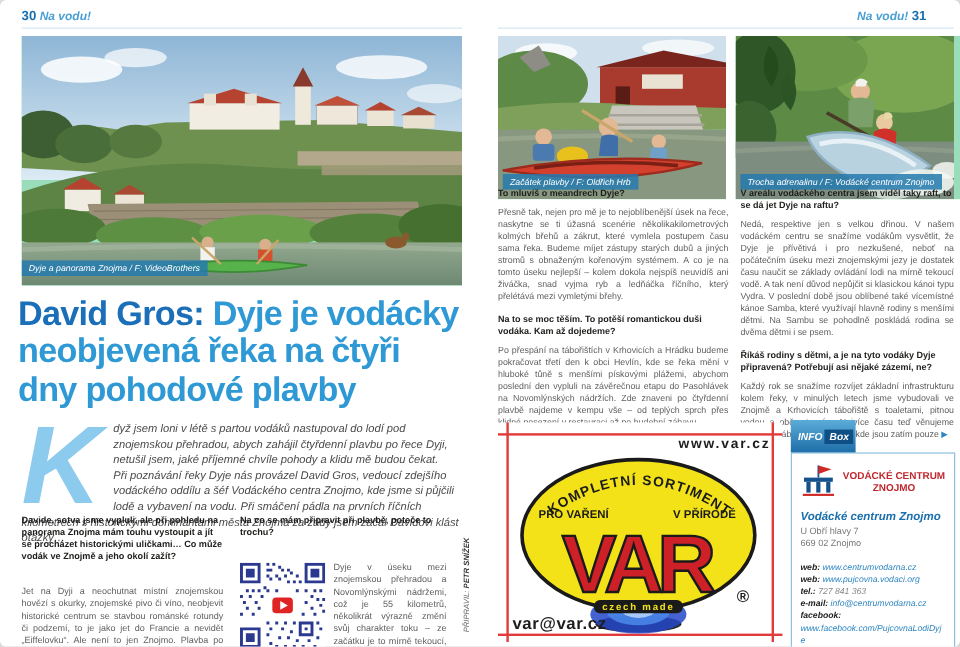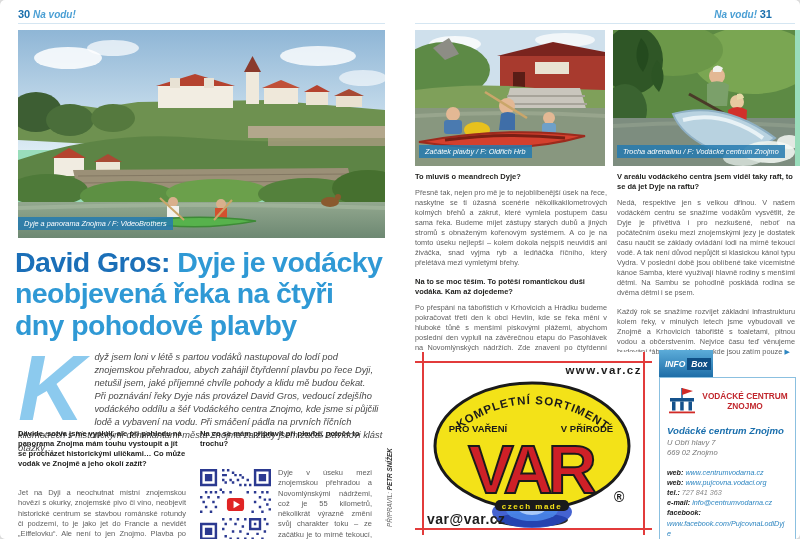"To mluvíš o meandrech Dyje?" .col31 { top: 172px -> 156px }
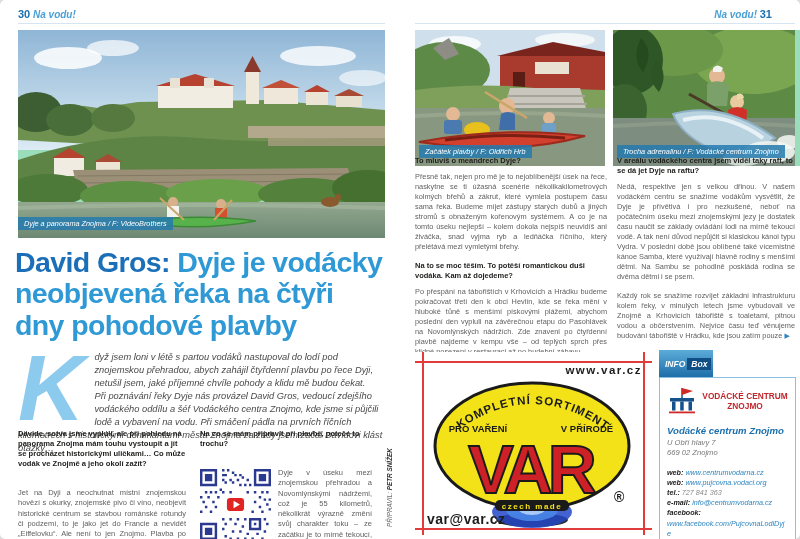"Říkáš rodiny s dětmi, a" div.q { html: none -> <div>Říkáš rodiny s dětmi, a je na tyto vodáky Dyje připravená? Potřebují asi nějaké zázemí, ne?</div> }
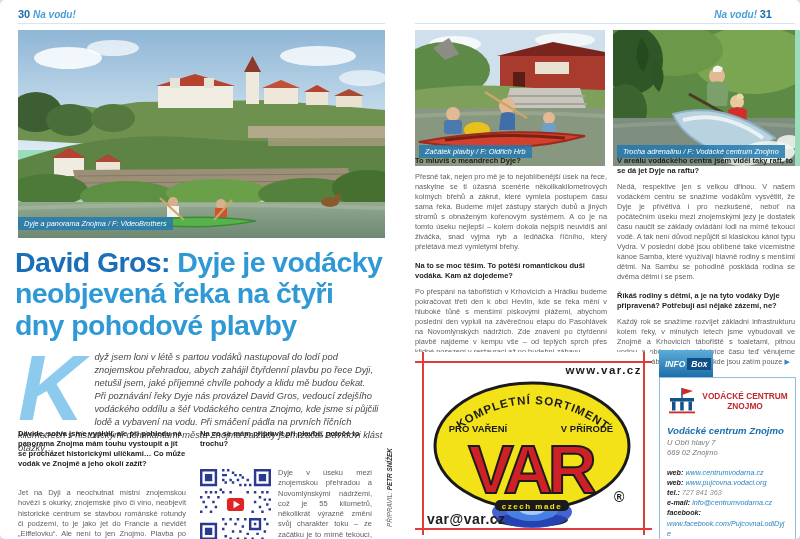"U Obří hlavy 7" .ib-addr { font-style: italic -> none }
